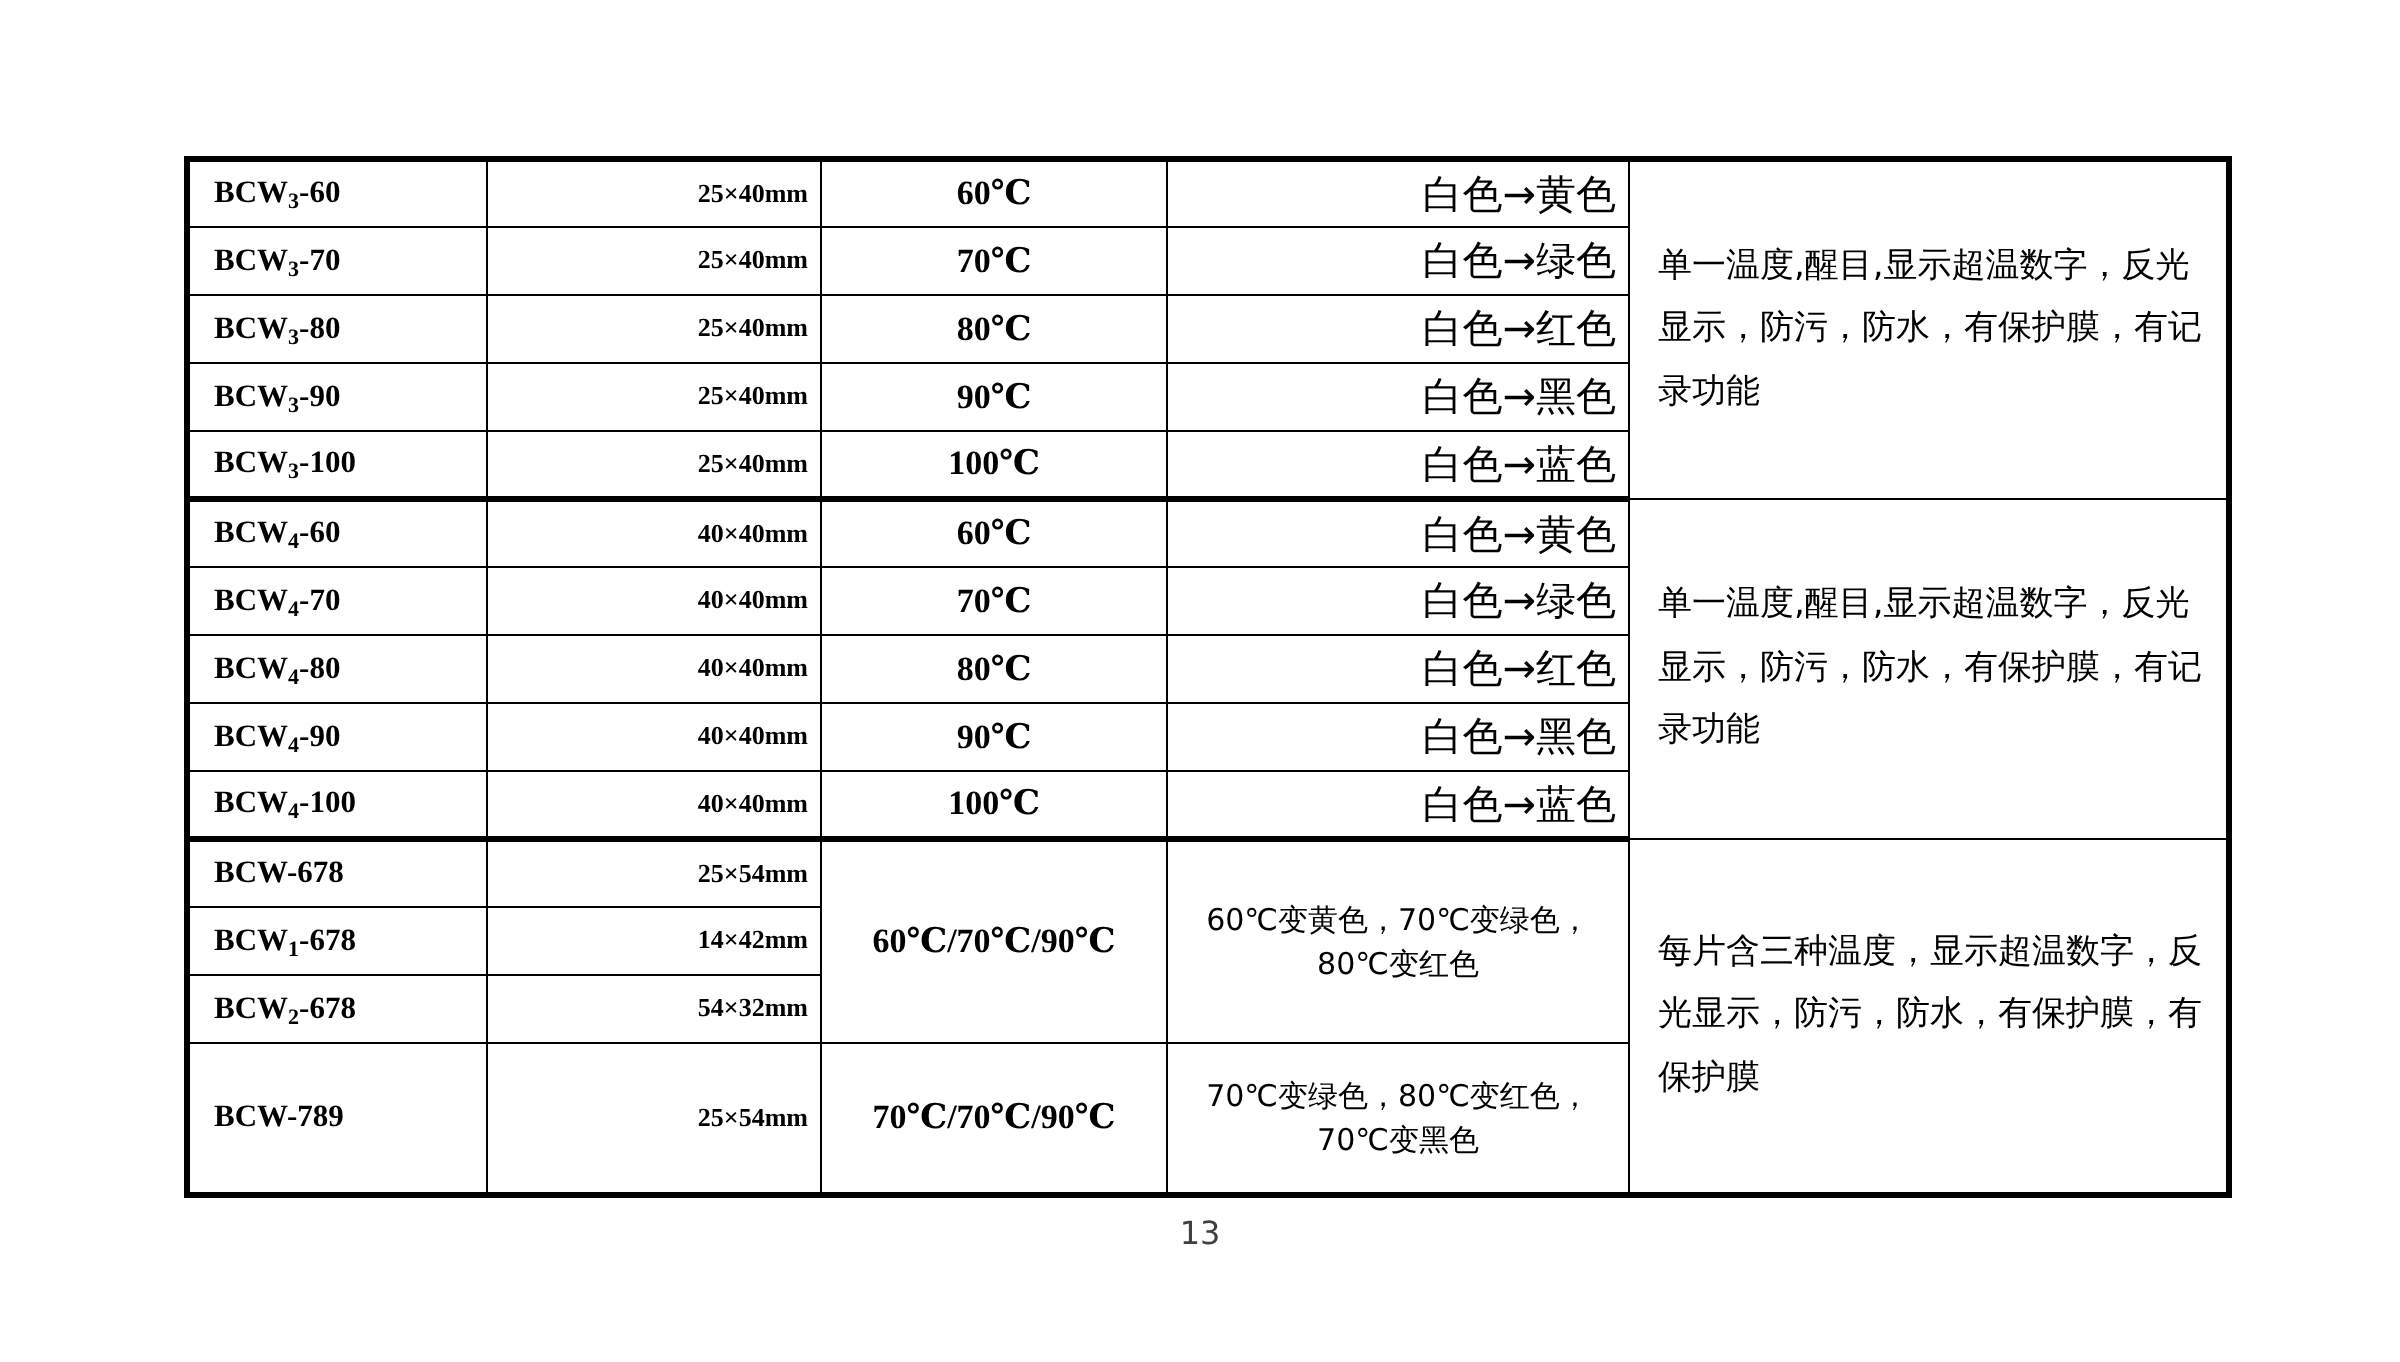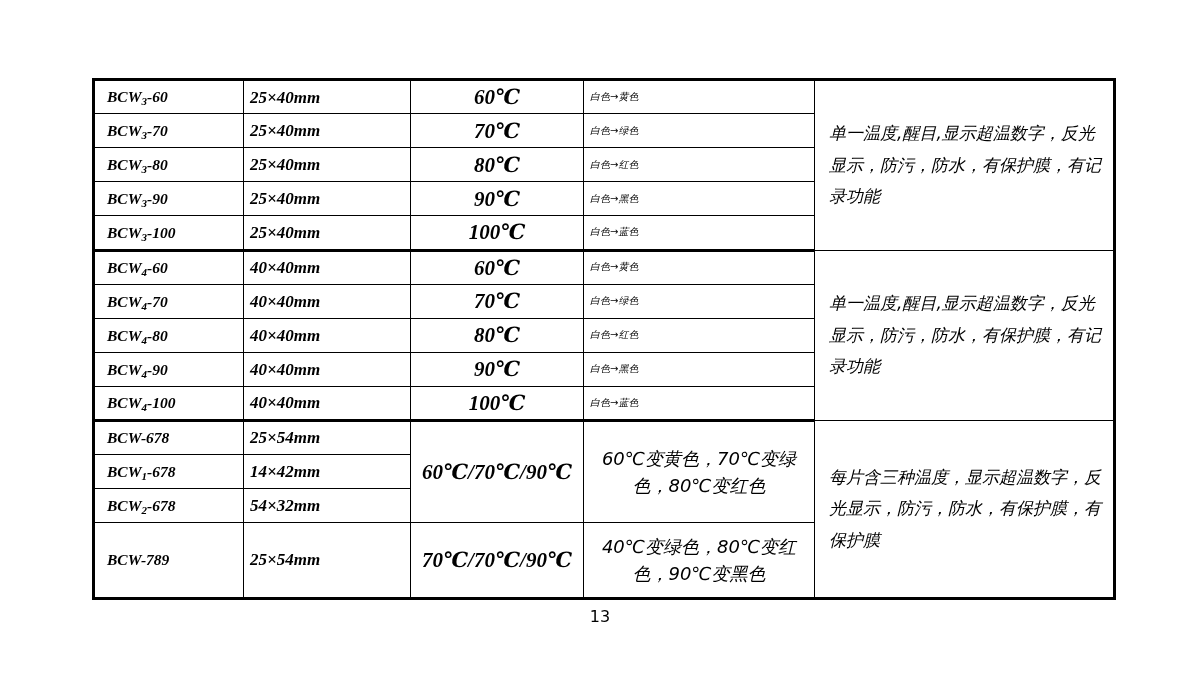"BCW3-60" table.spec { font-style: italic -> none }
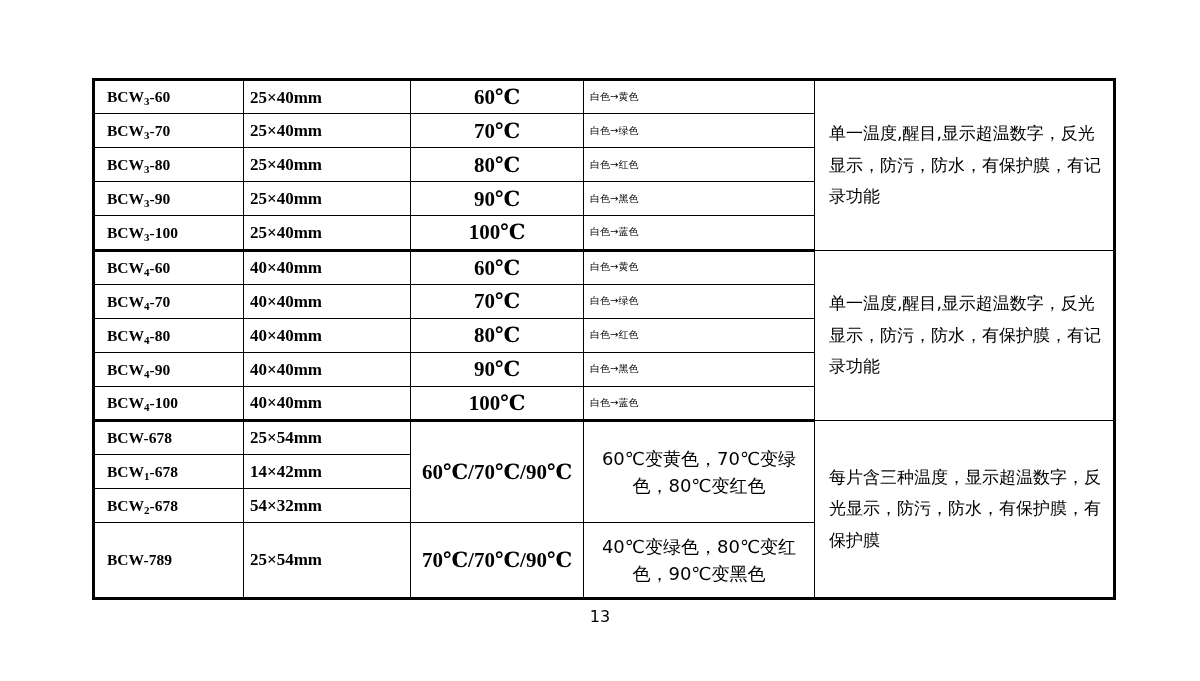"25×40mm" .size { font-size: 17px -> 13px; text-align: left -> right }
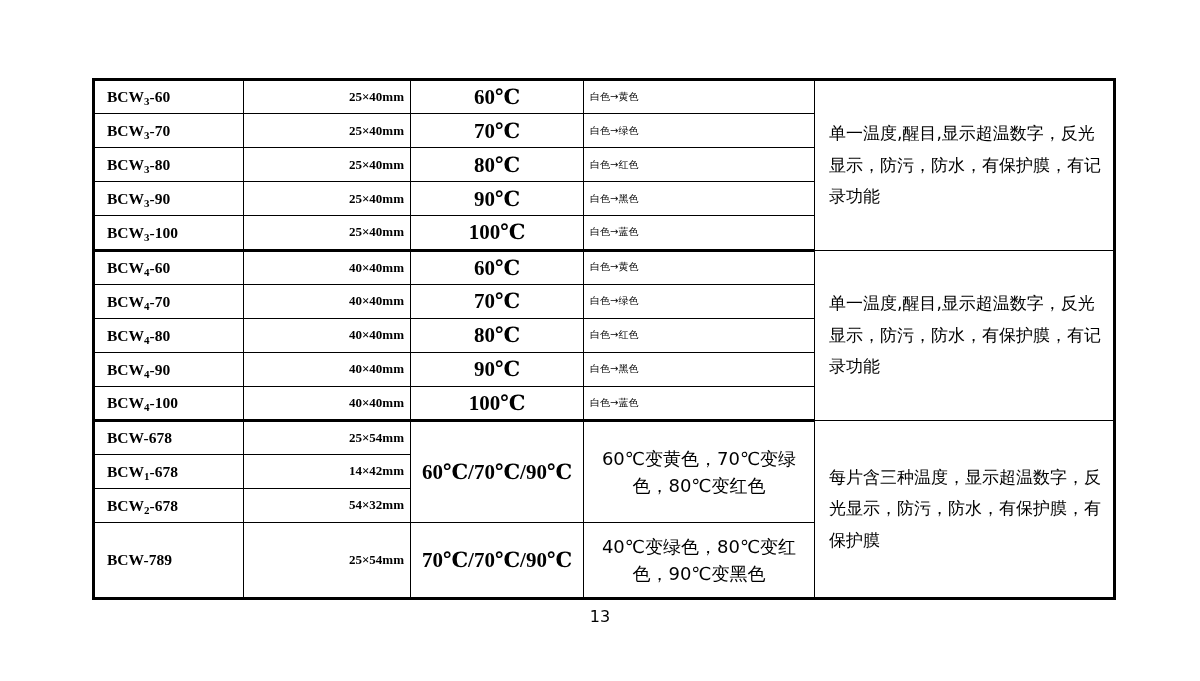"60℃" .temp { font-size: 21px -> 17px }
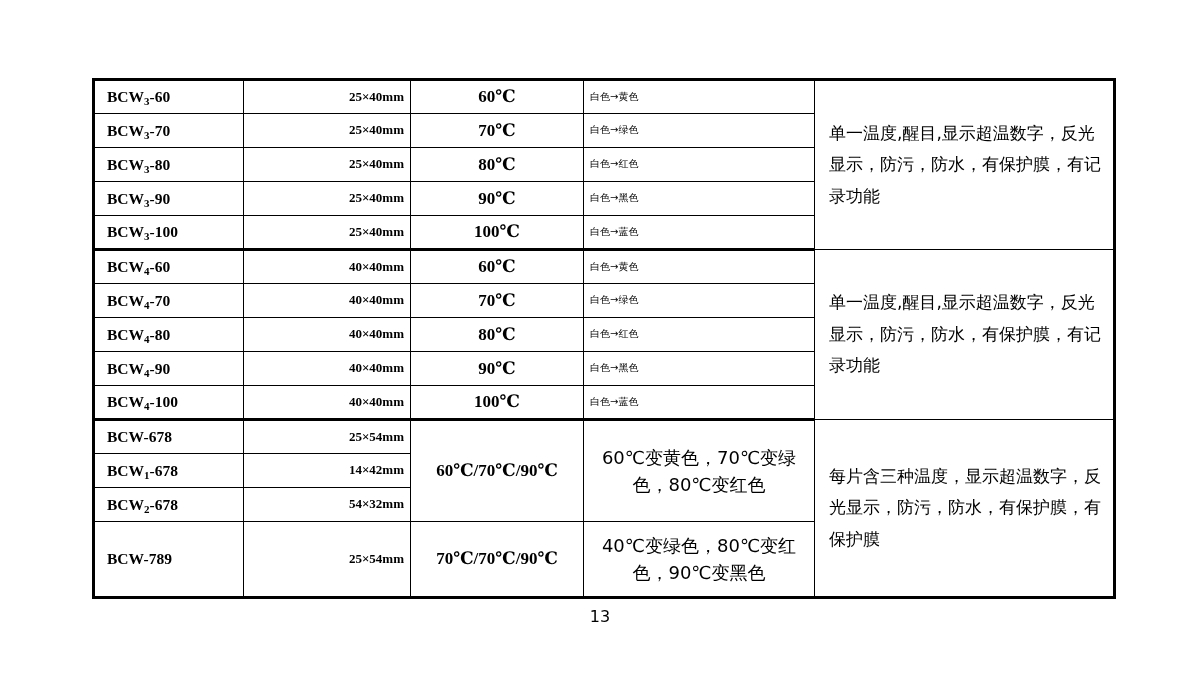"白色→黄色" .change { font-size: 10px -> 20px; text-align: left -> right }
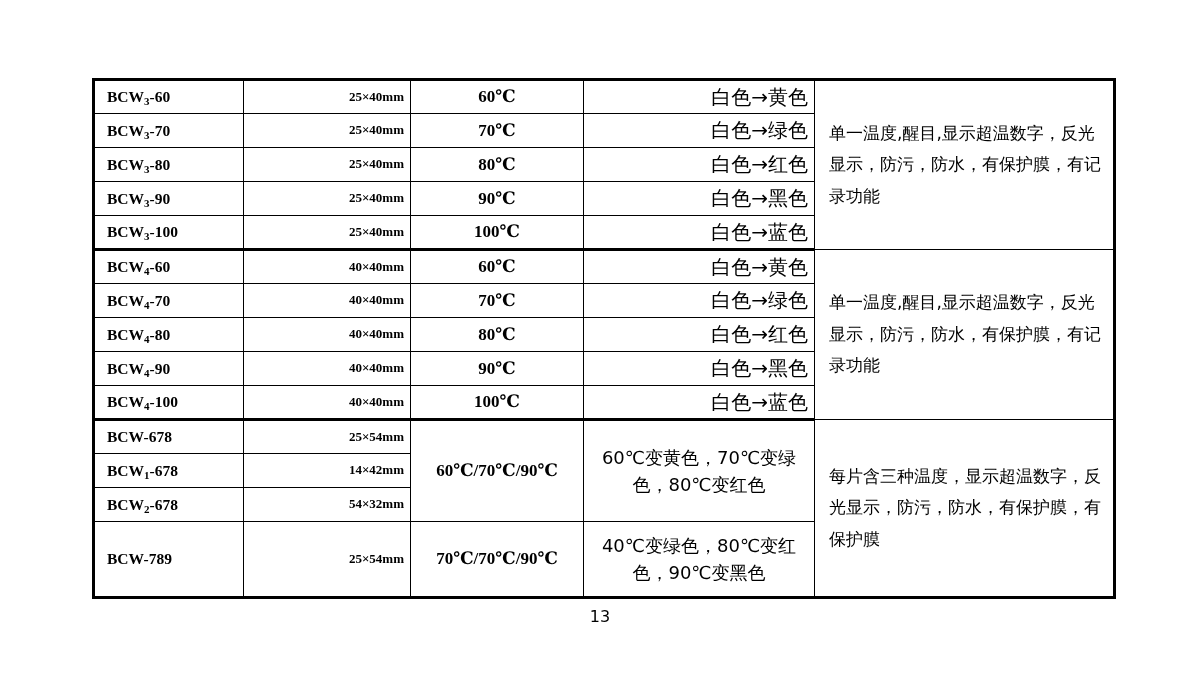"60℃变黄色，70℃变绿色，80℃变红色" .change-multi { font-size: 18px -> 15px }
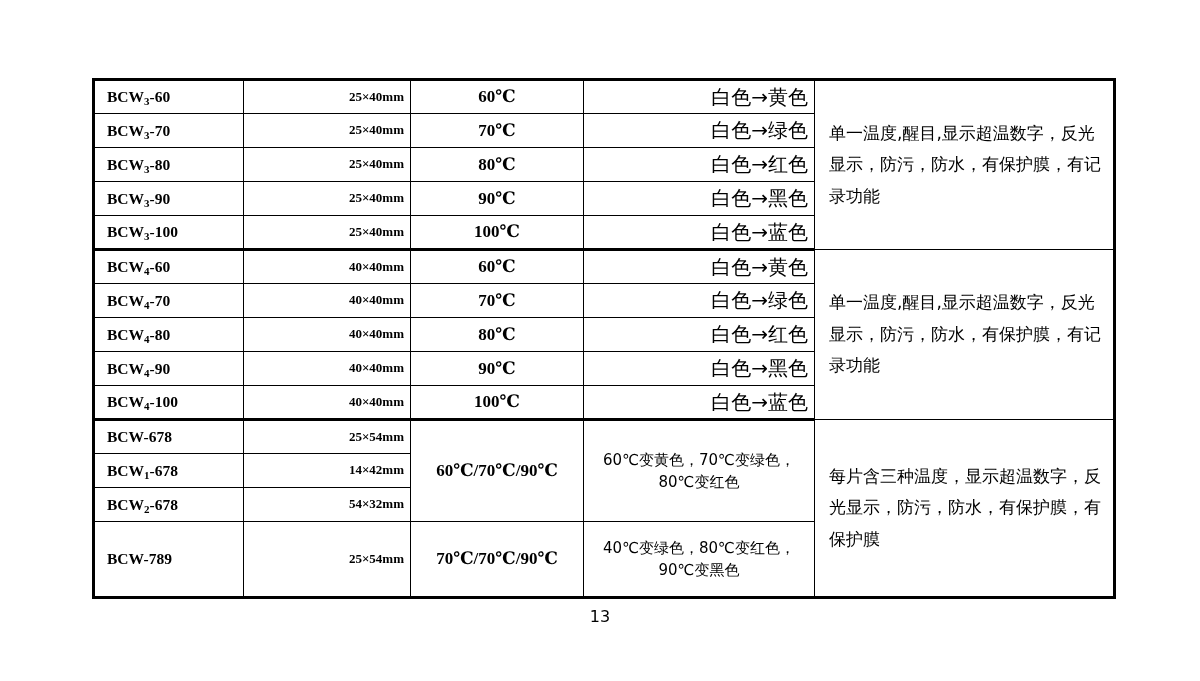"40℃变绿色，80℃变红色，90℃变黑色" div.change-multi { text: 40℃变绿色，80℃变红色，90 -> 70℃变绿色，80℃变红色，70 }
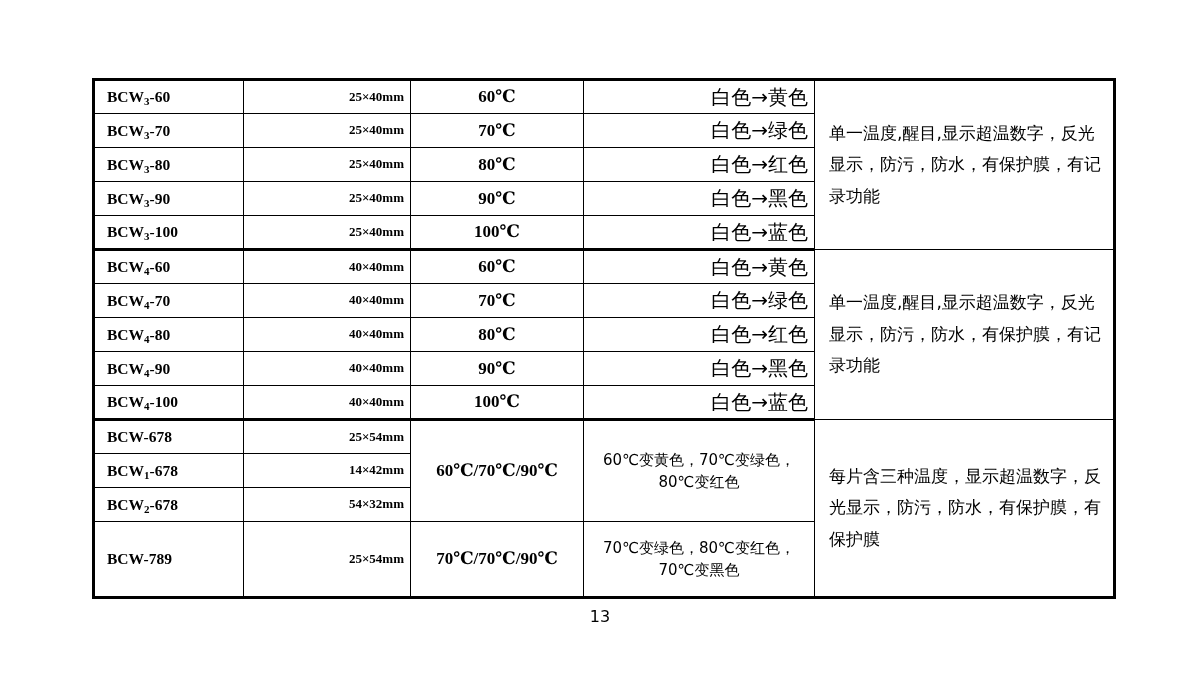"13" .page-number { color: #000000 -> #404040 }
